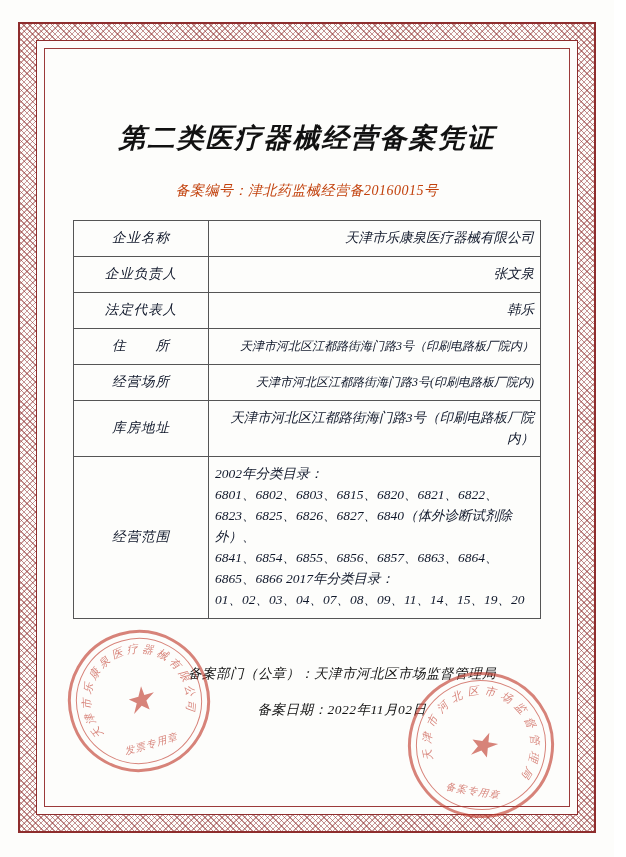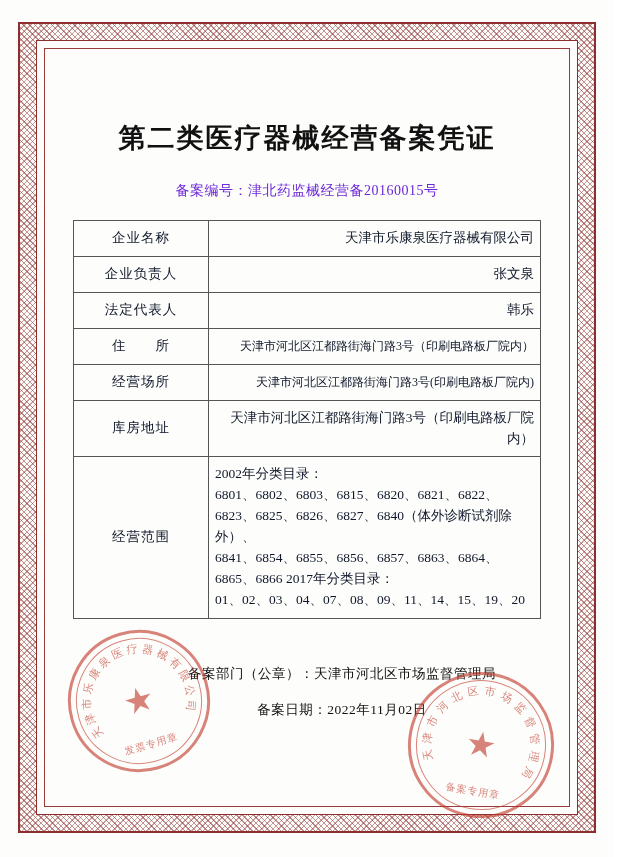"第二类医疗器械经营备案凭证" .page { font-style: none -> italic }
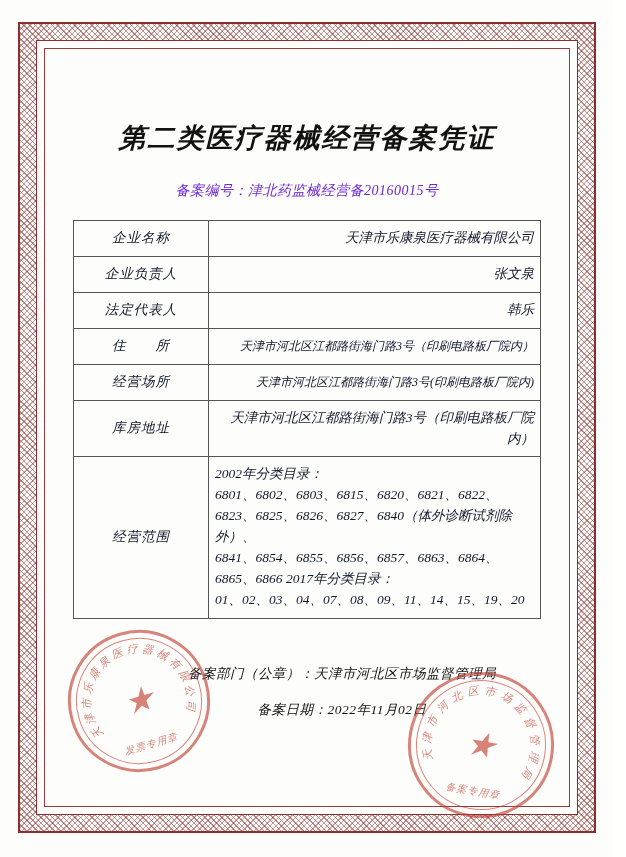"备案编号：津北药监械经营备20160015号" .doc-number { color: #6d28d9 -> #c2410c }
